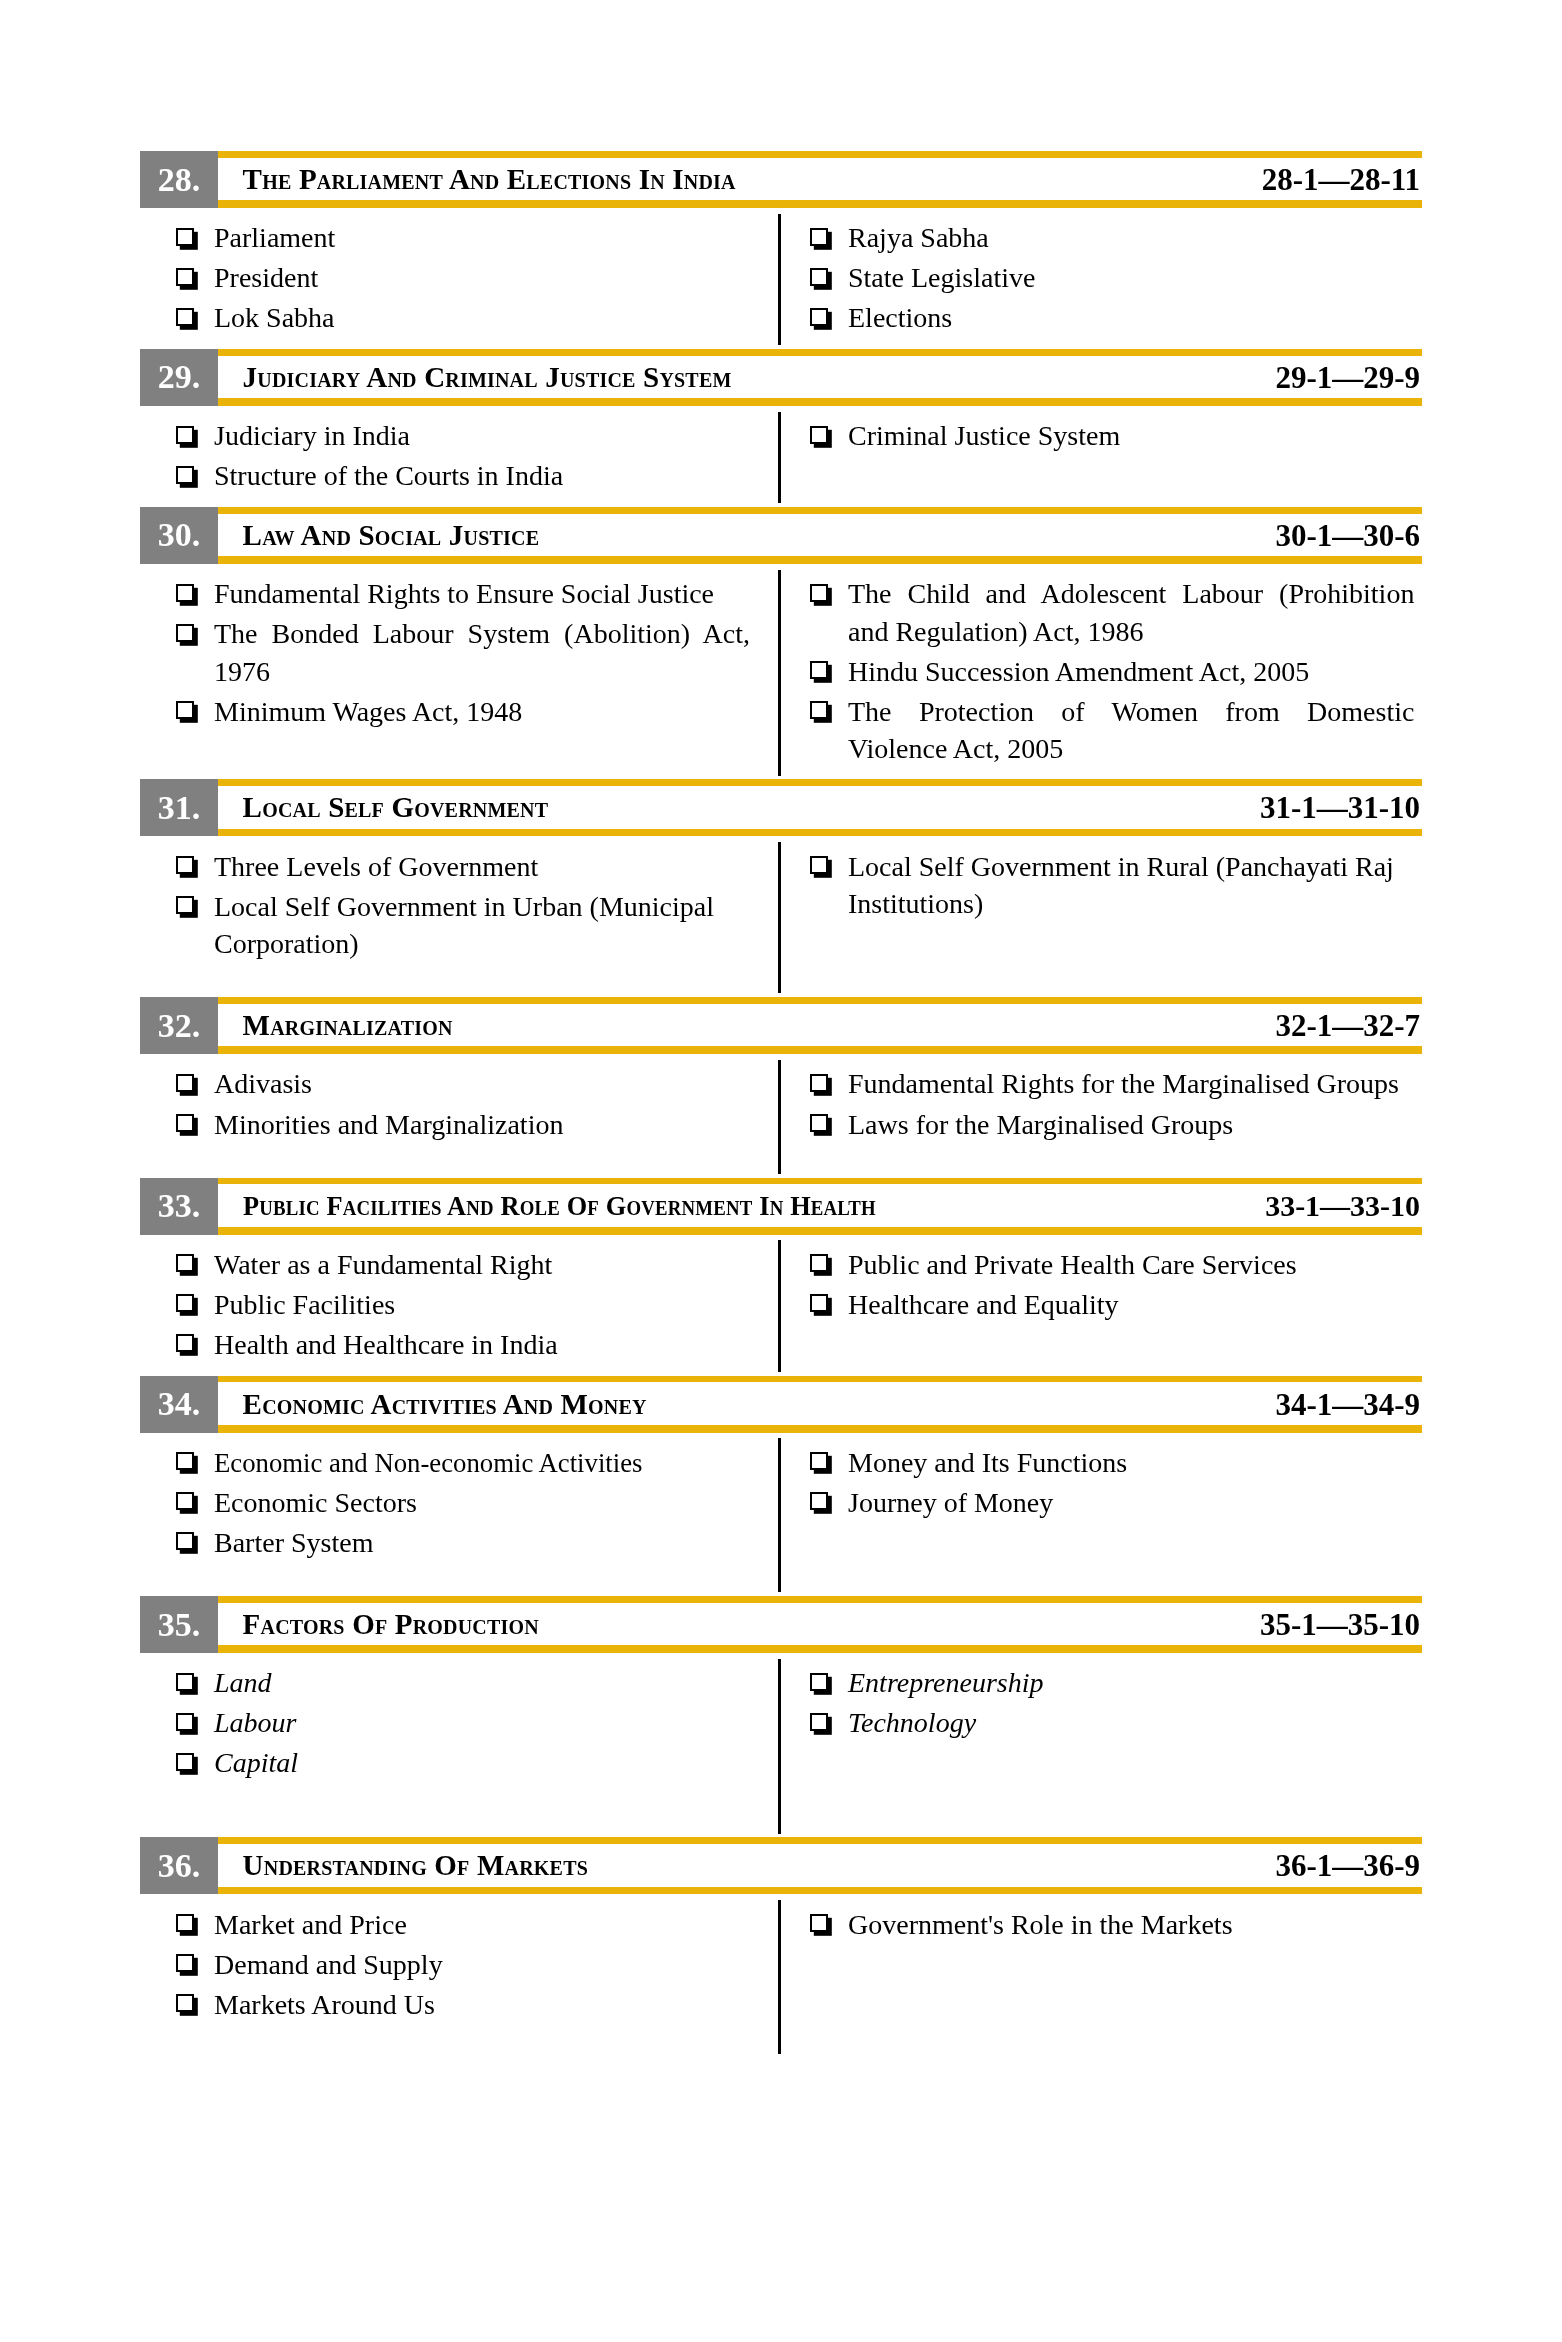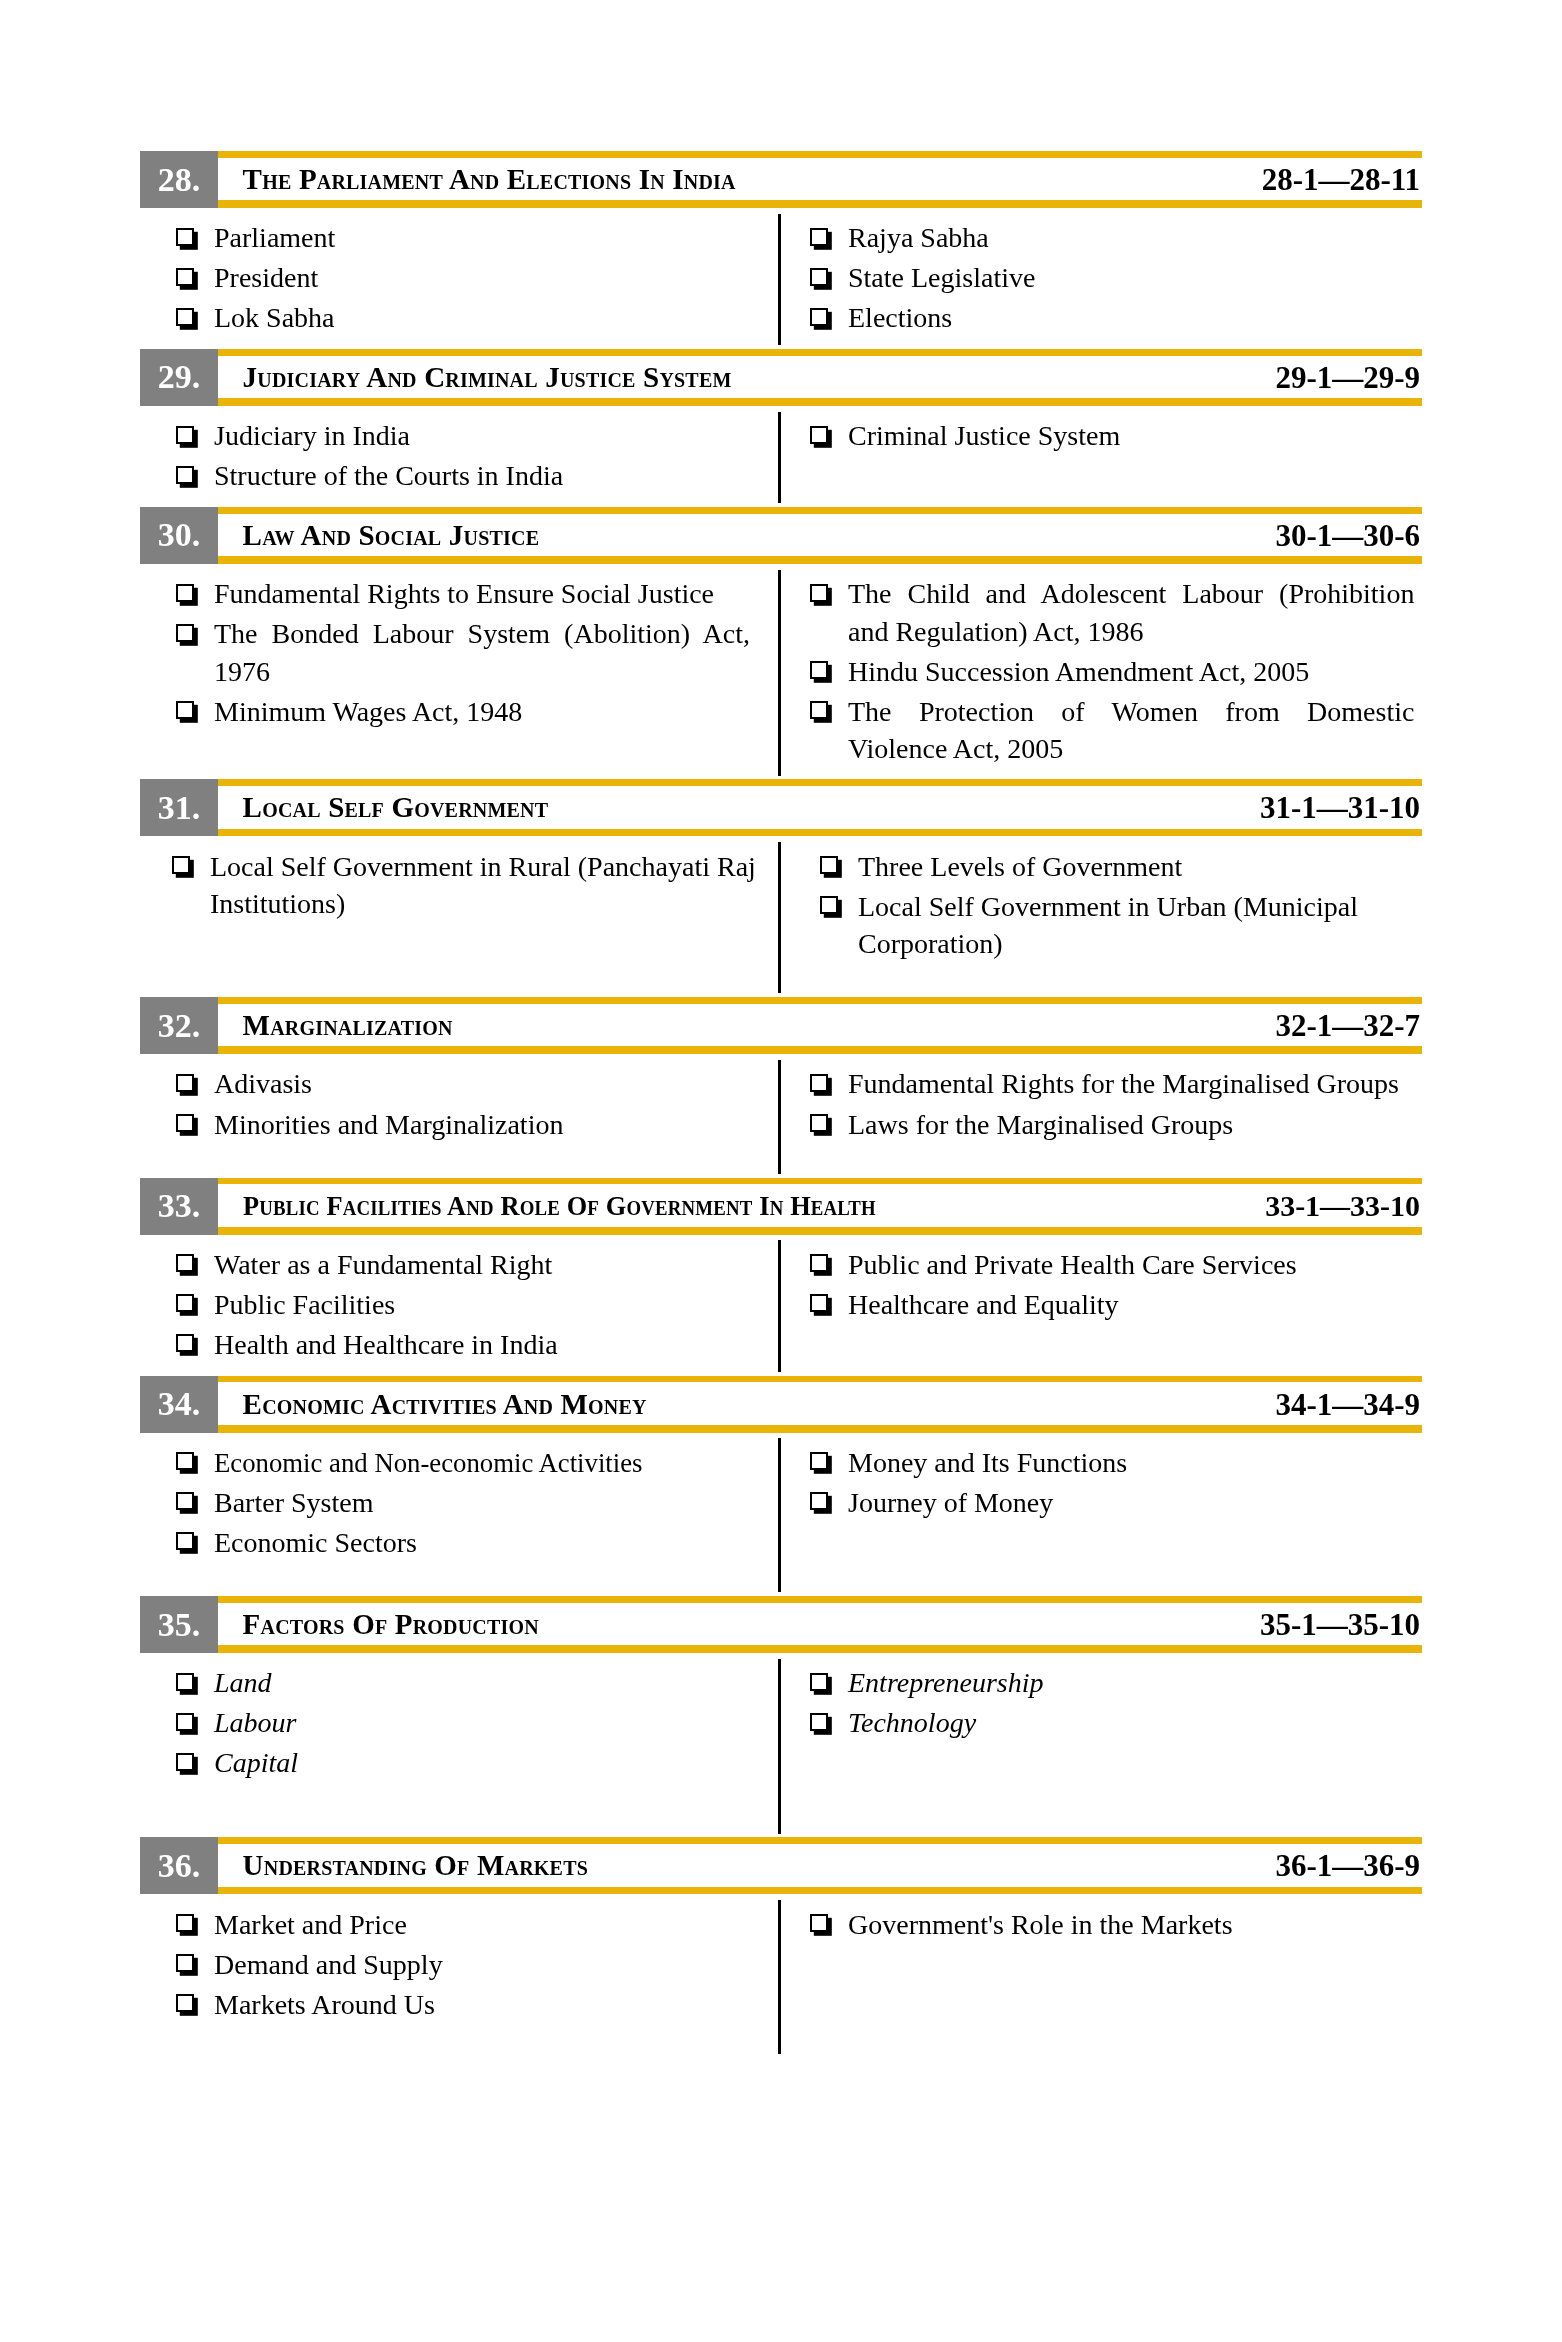"Local Self Government in Rural" div.col { order: before "Three Levels of Government" -> after "Three Levels of Government" }
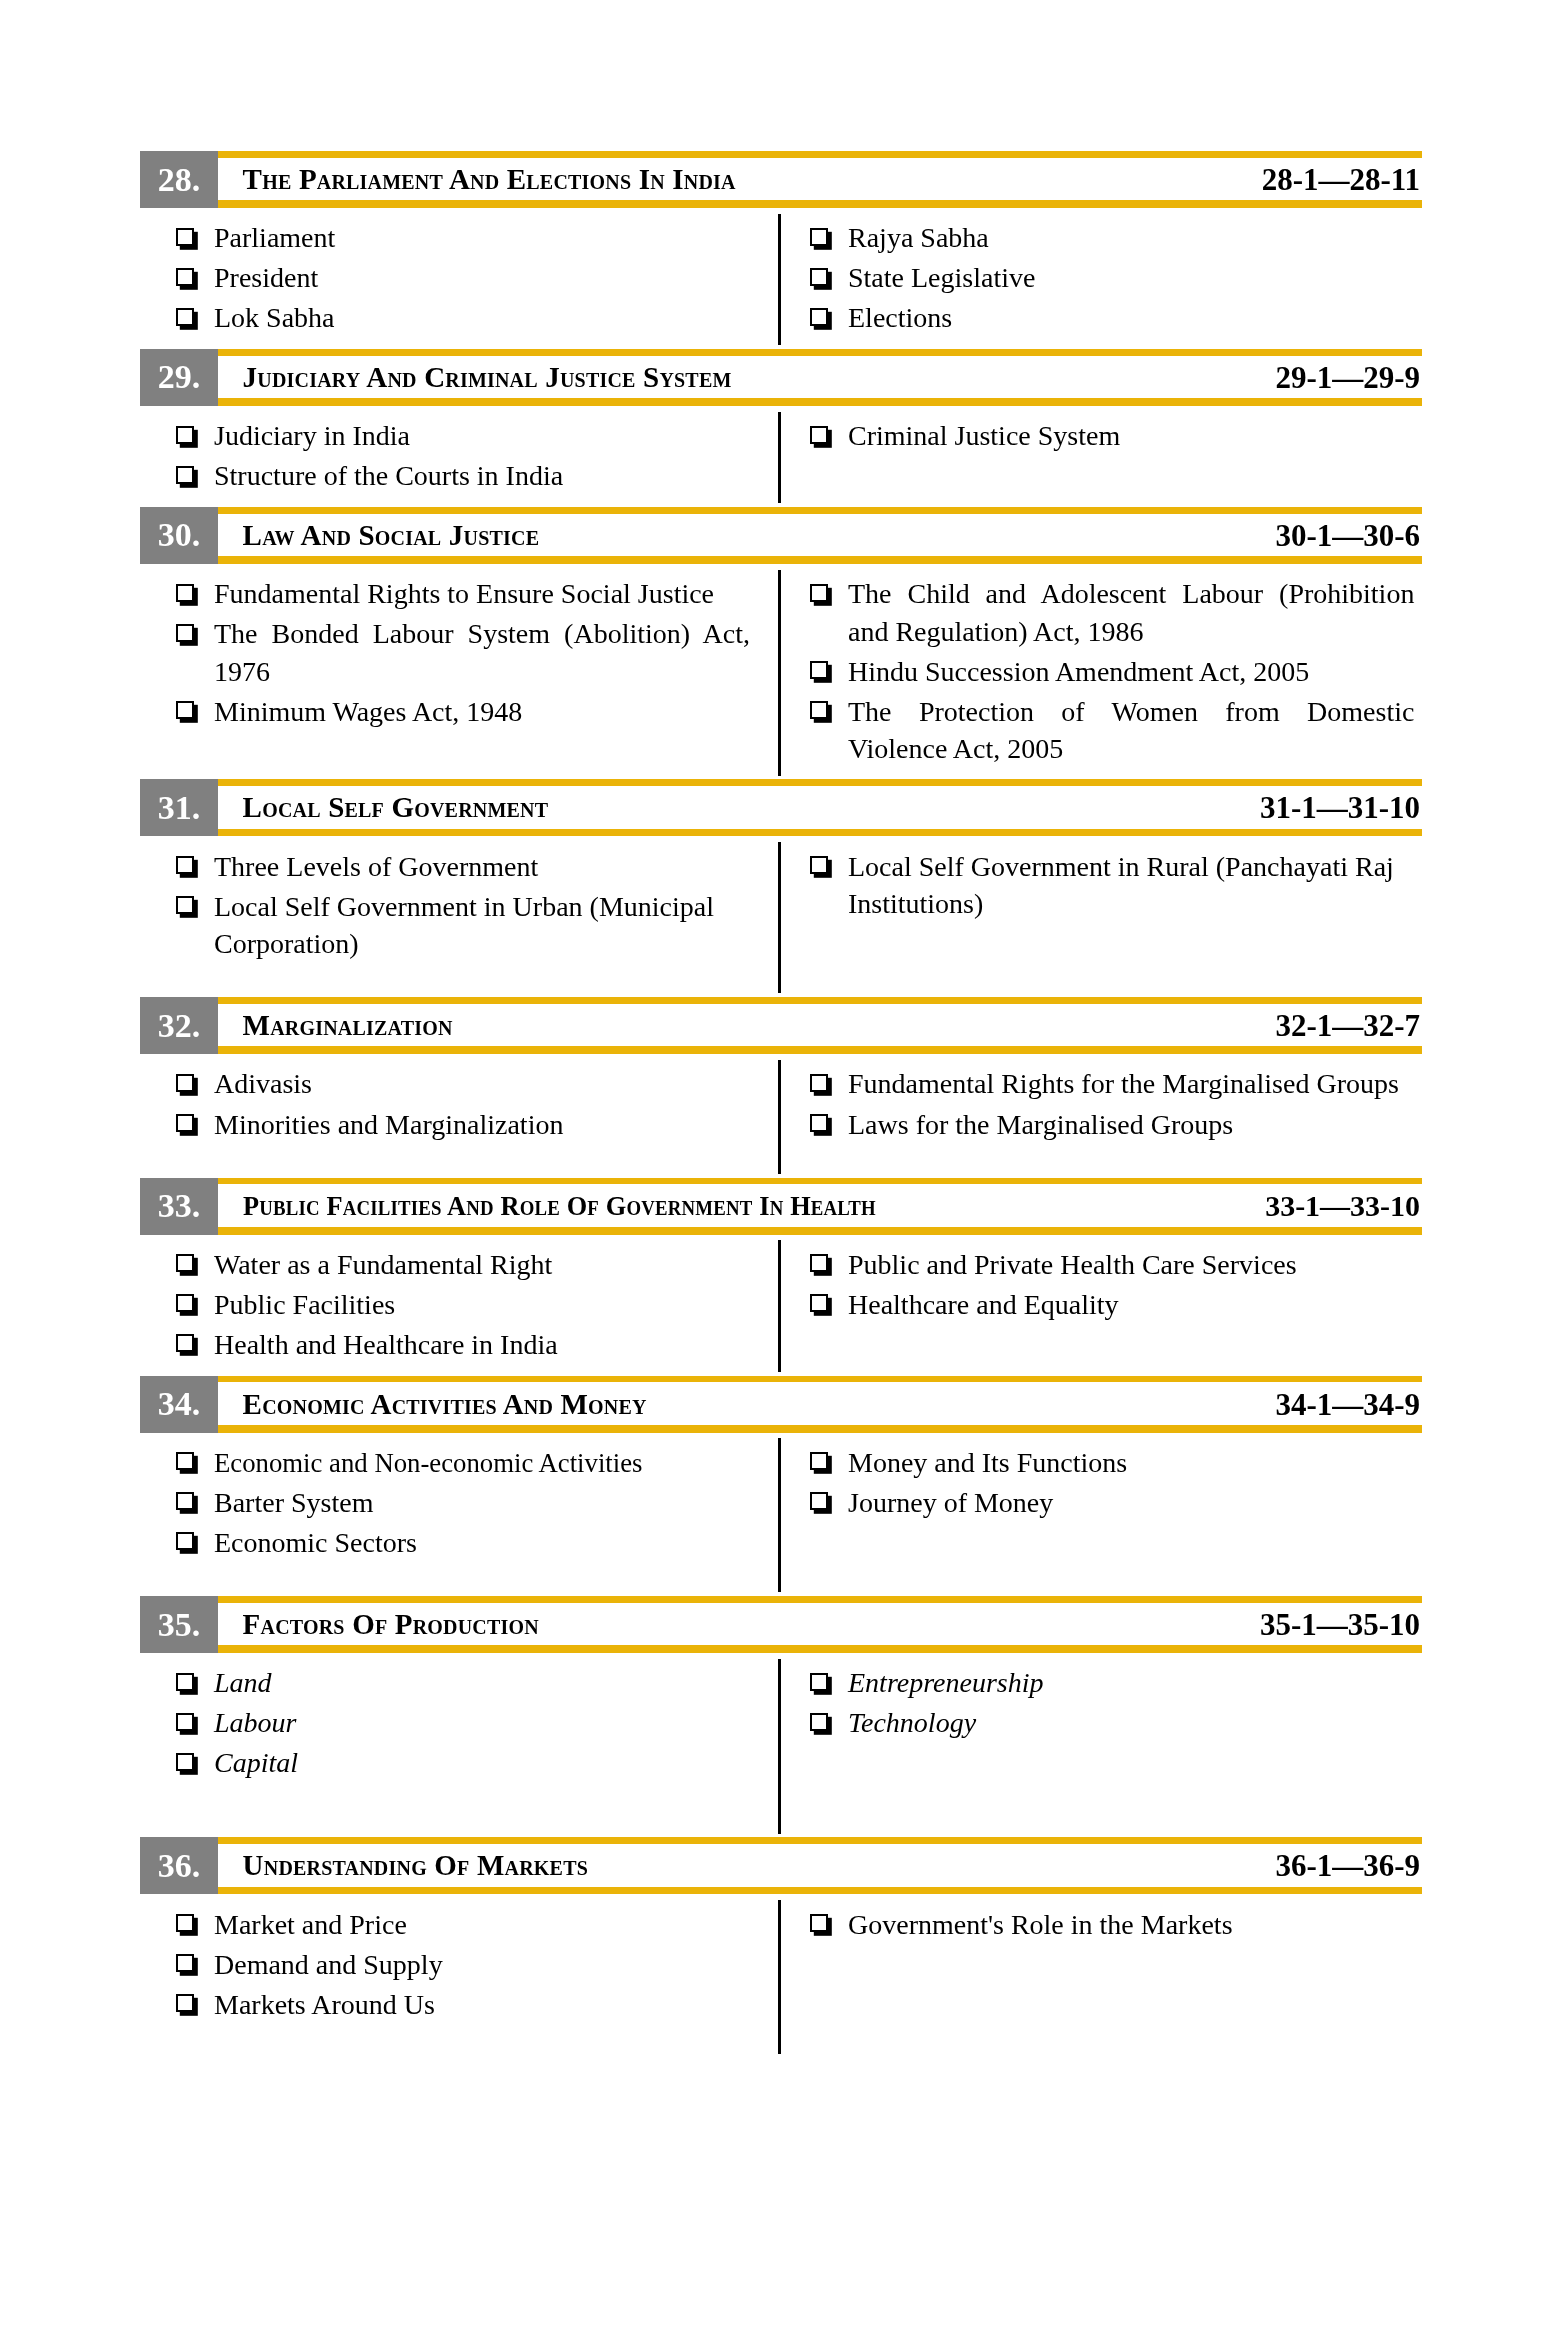"Barter System" li { order: before "Economic Sectors" -> after "Economic Sectors" }
